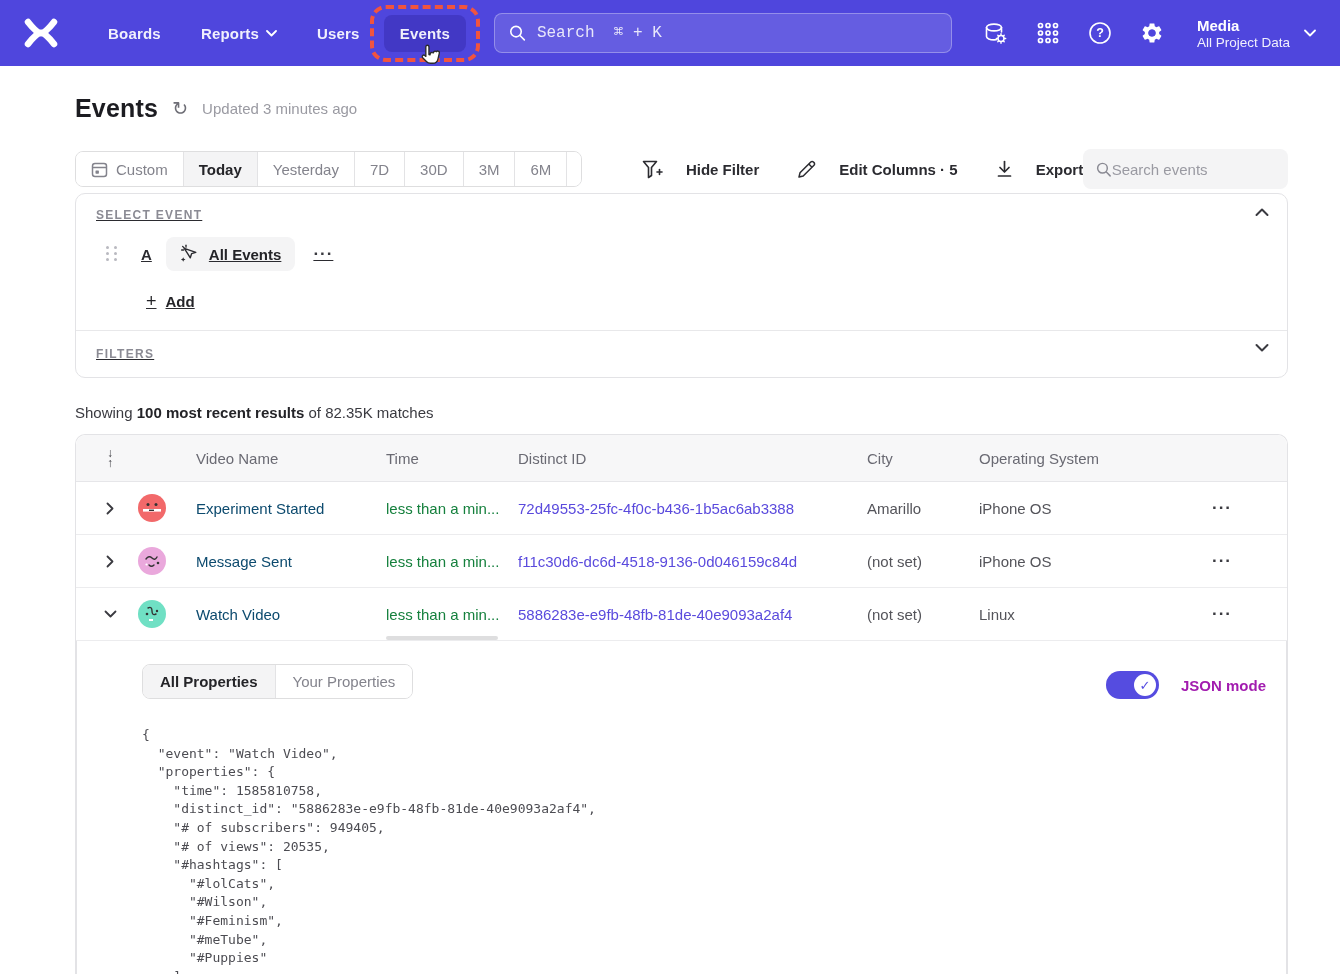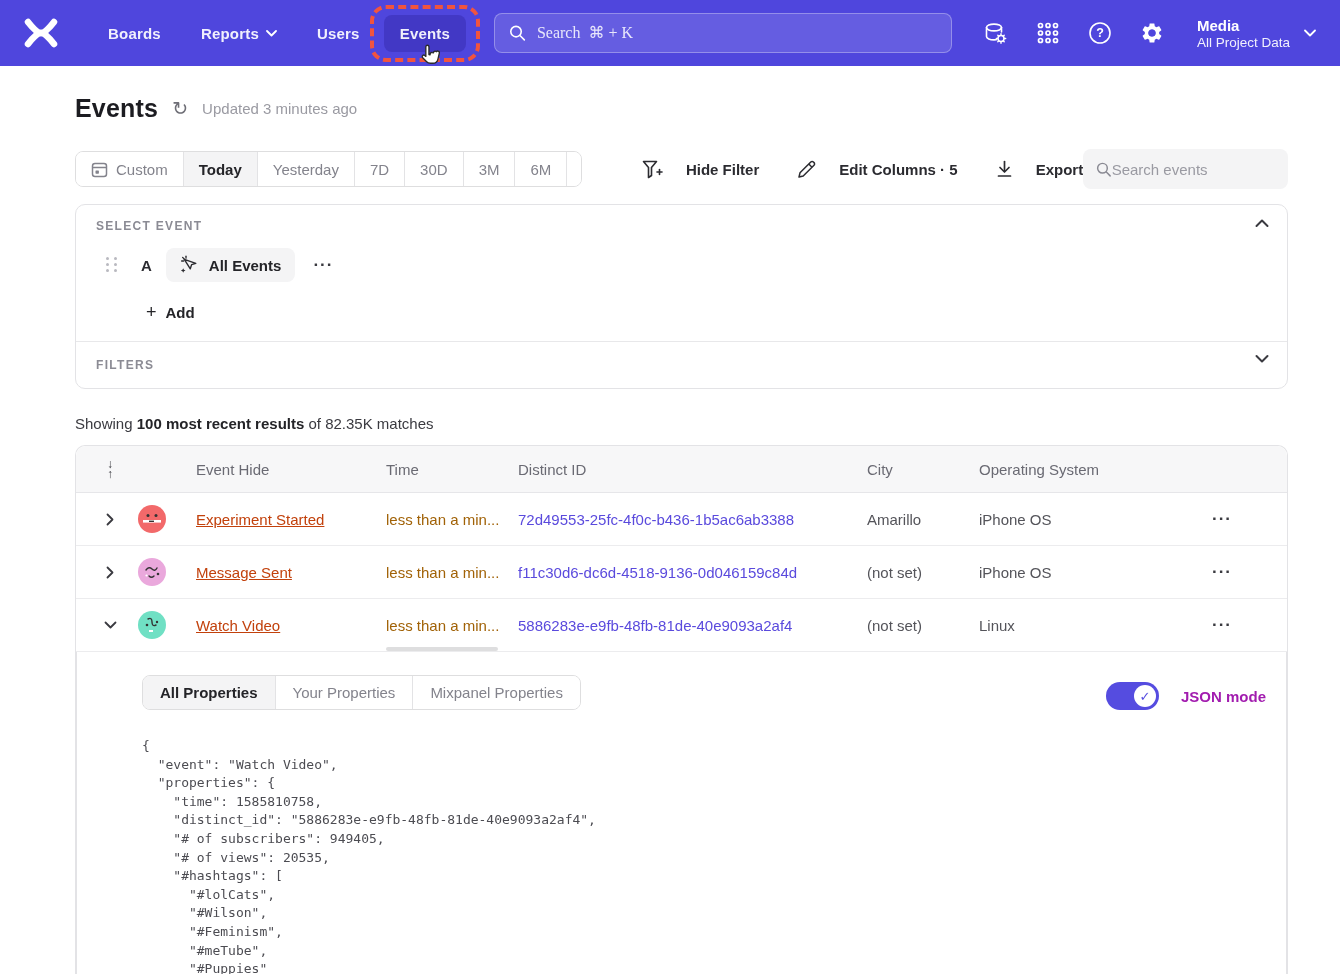"Search ⌘ + K" .nav-search input { font-family: Liberation Serif, serif -> Liberation Mono, monospace }
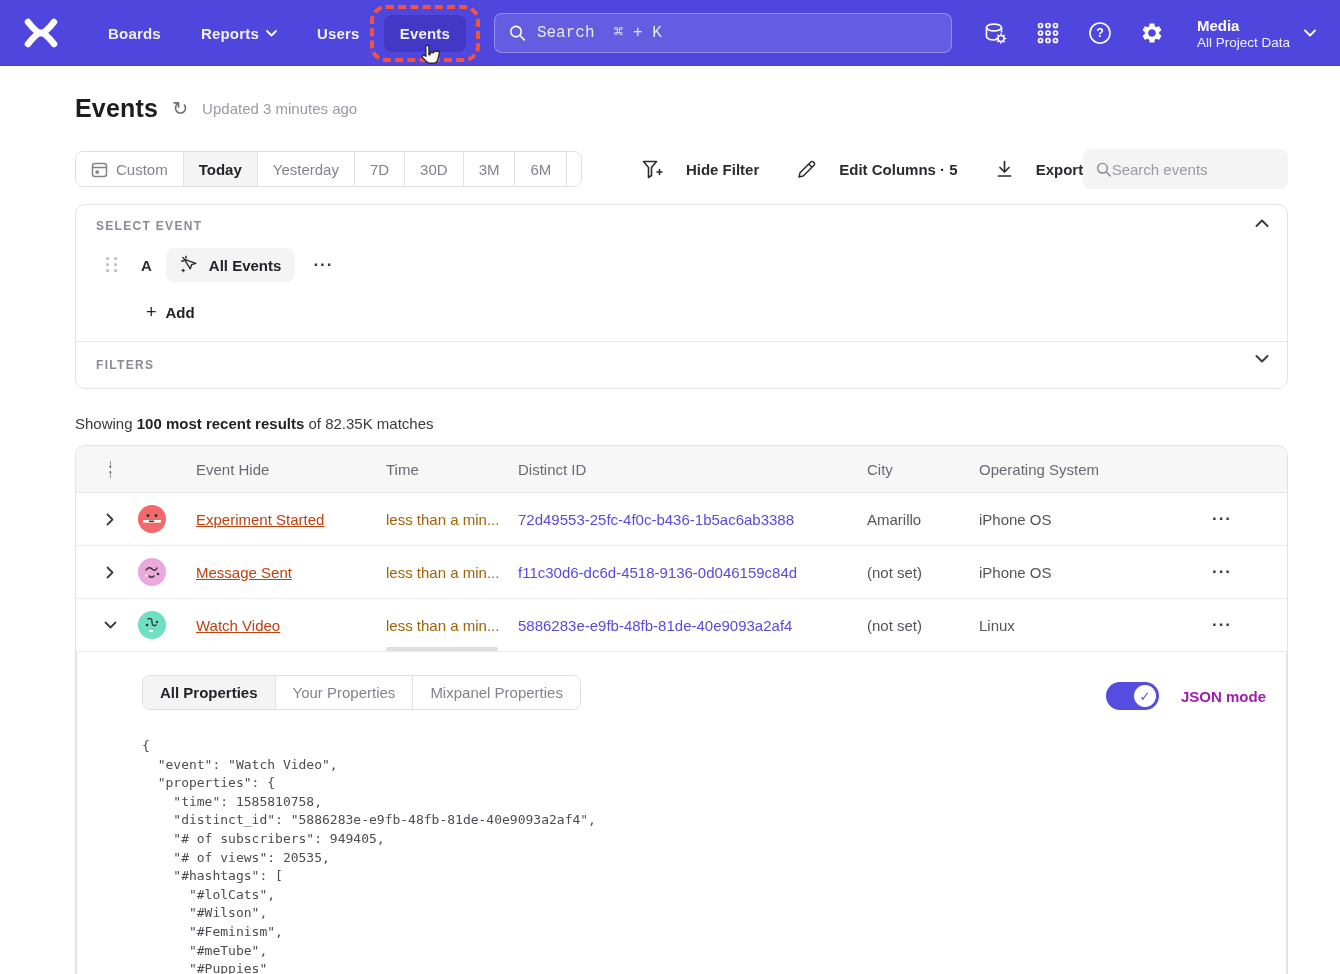"SELECT EVENT" .qb-card { margin-top: 15px -> 4px; text-decoration: none -> underline }
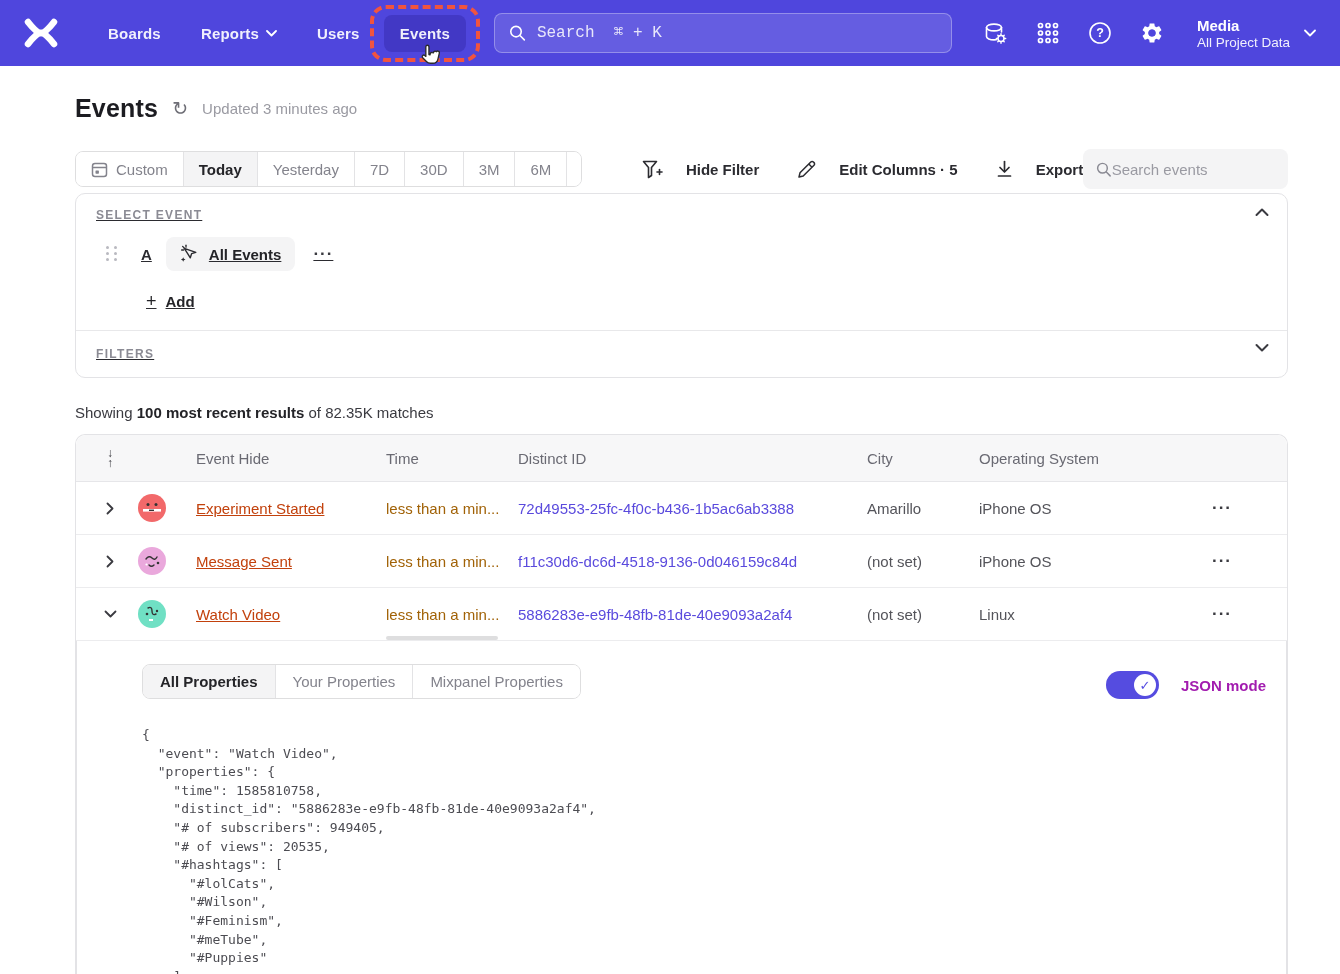"Event Hide" div.th { text: Event Hide -> Video Name }
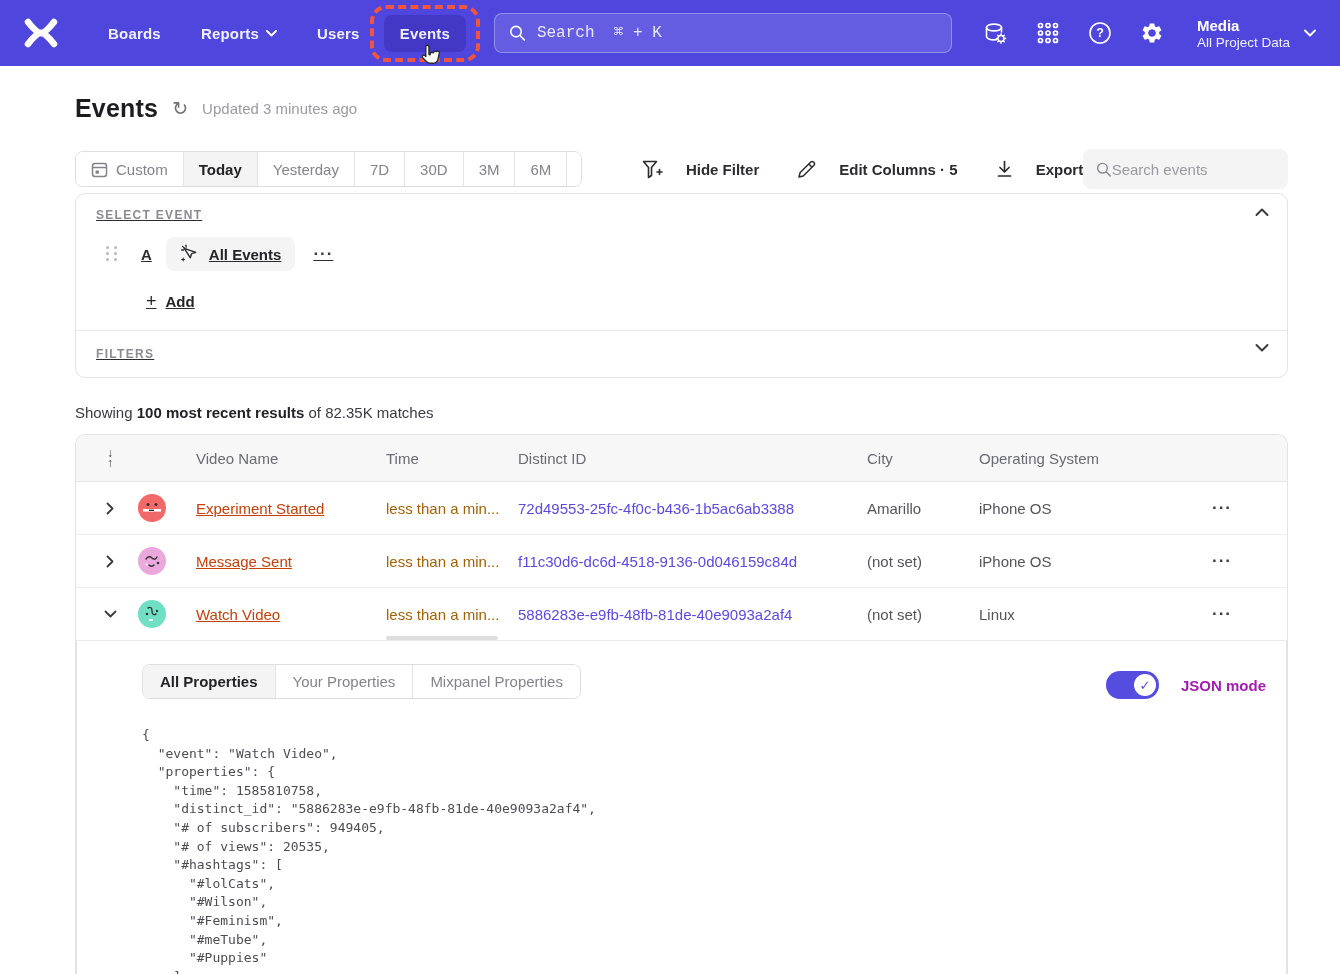"Experiment Started" .cell-name { color: #c2410c -> #0c4a6e; text-decoration: underline -> none }
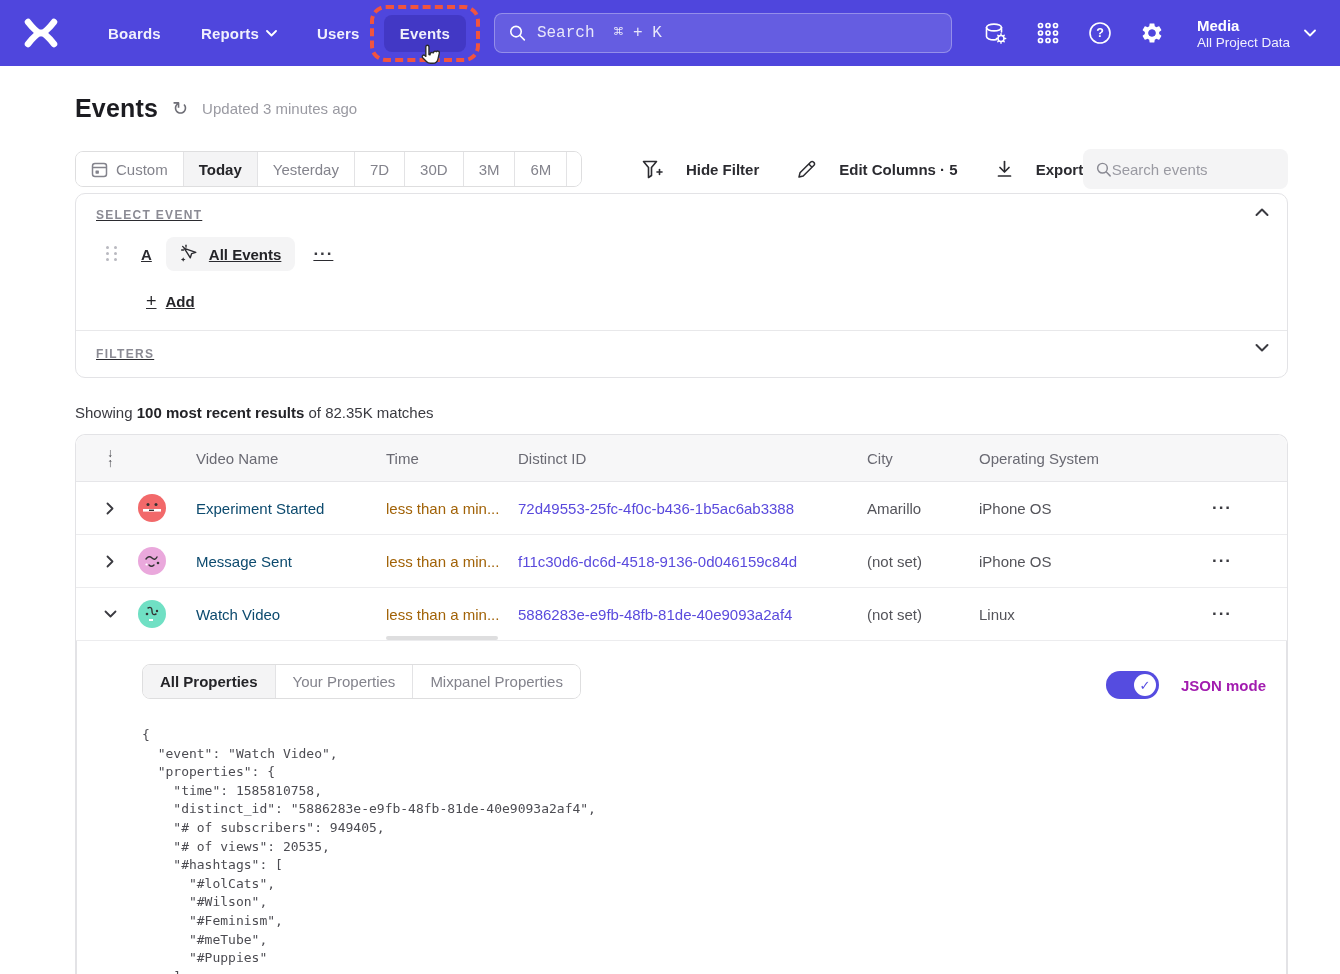"less than a min..." .cell-time { color: #a16207 -> #15803d }
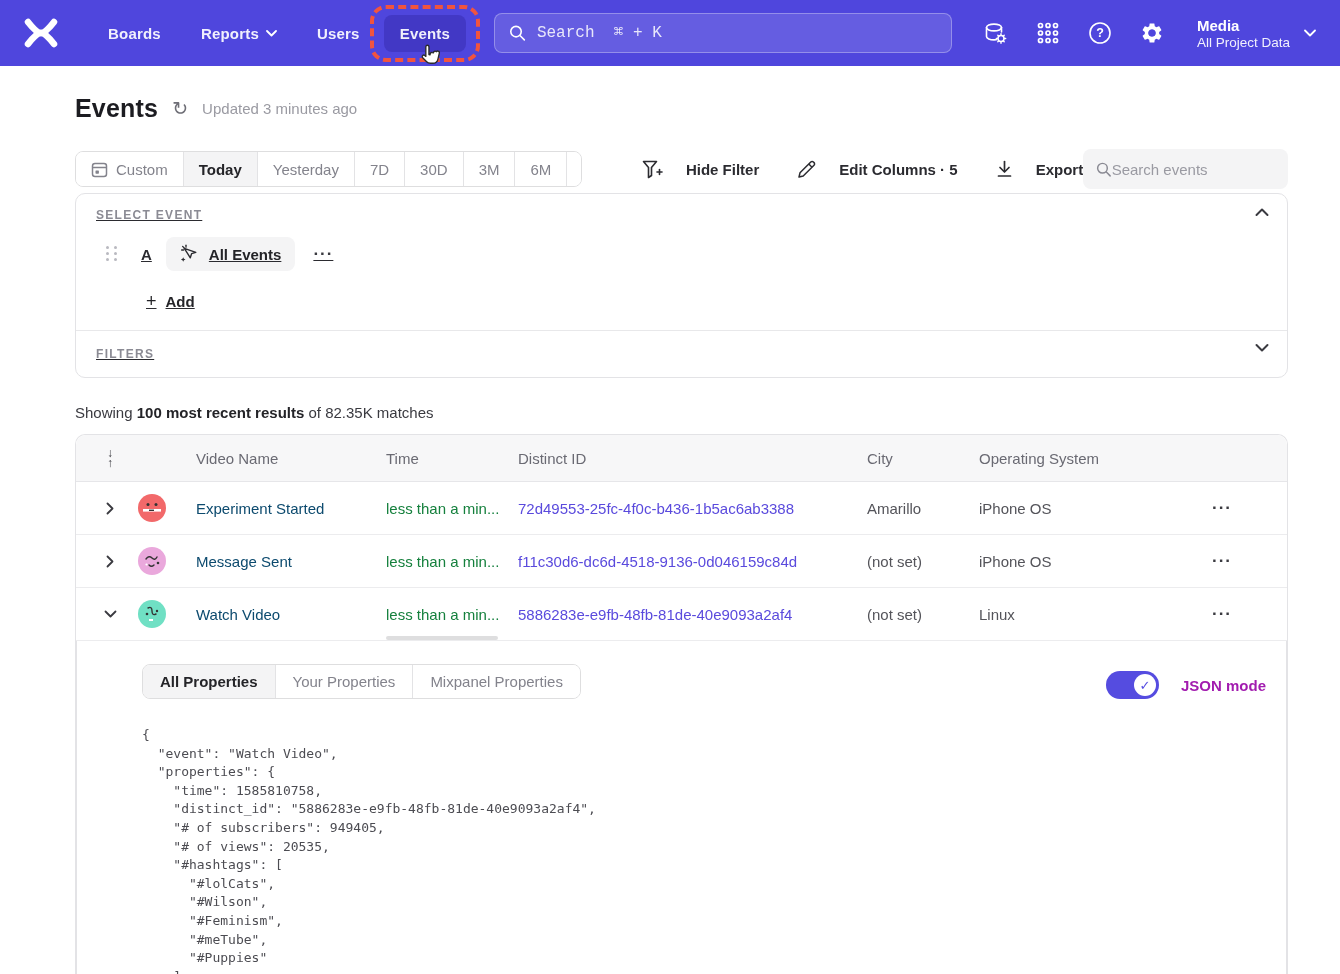"Mixpanel Properties" div.tab { html: <div>Mixpanel Properties</div> -> none }
